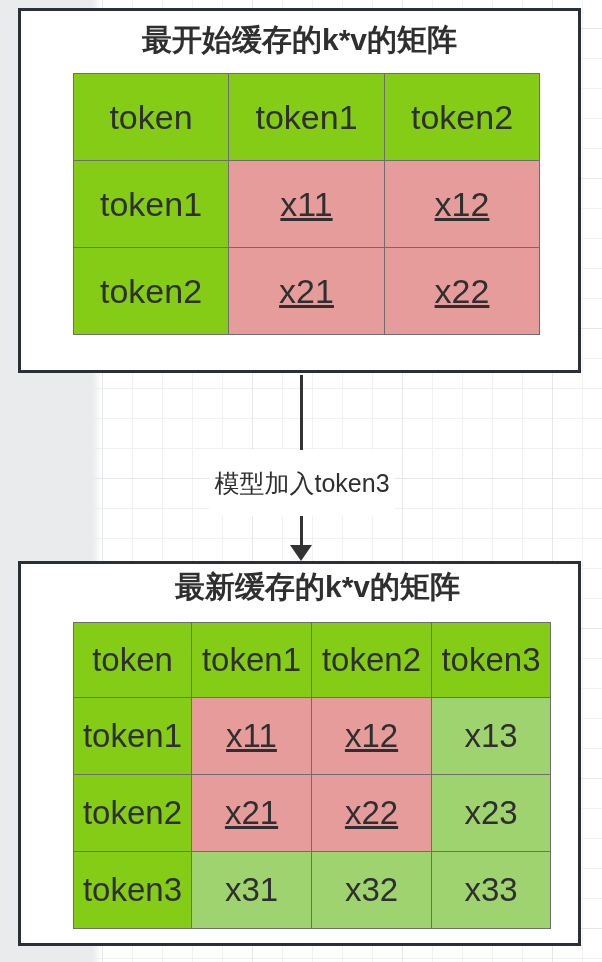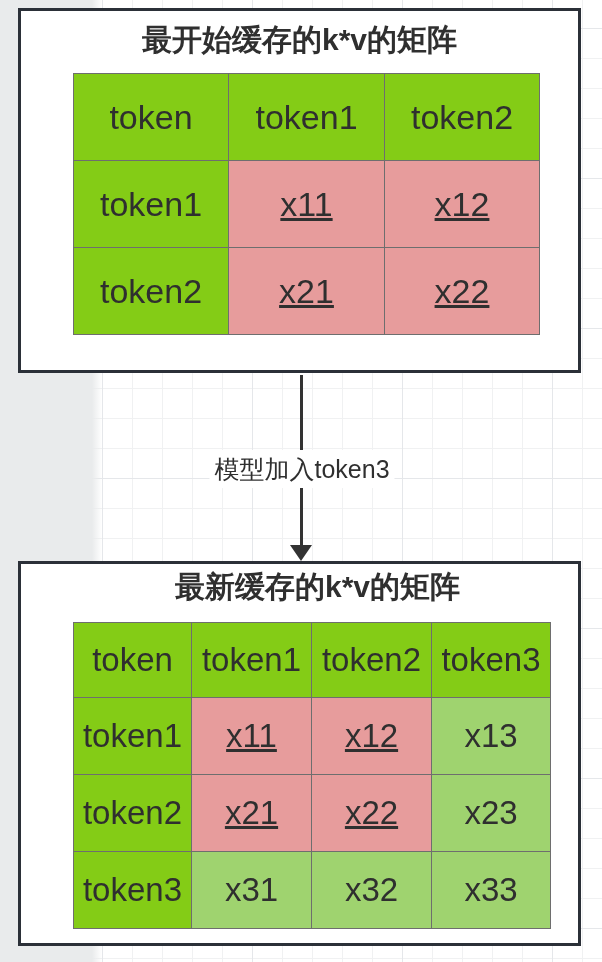"模型加入token3" .arrow-label { padding: 4px 5px -> 18px 5px }
